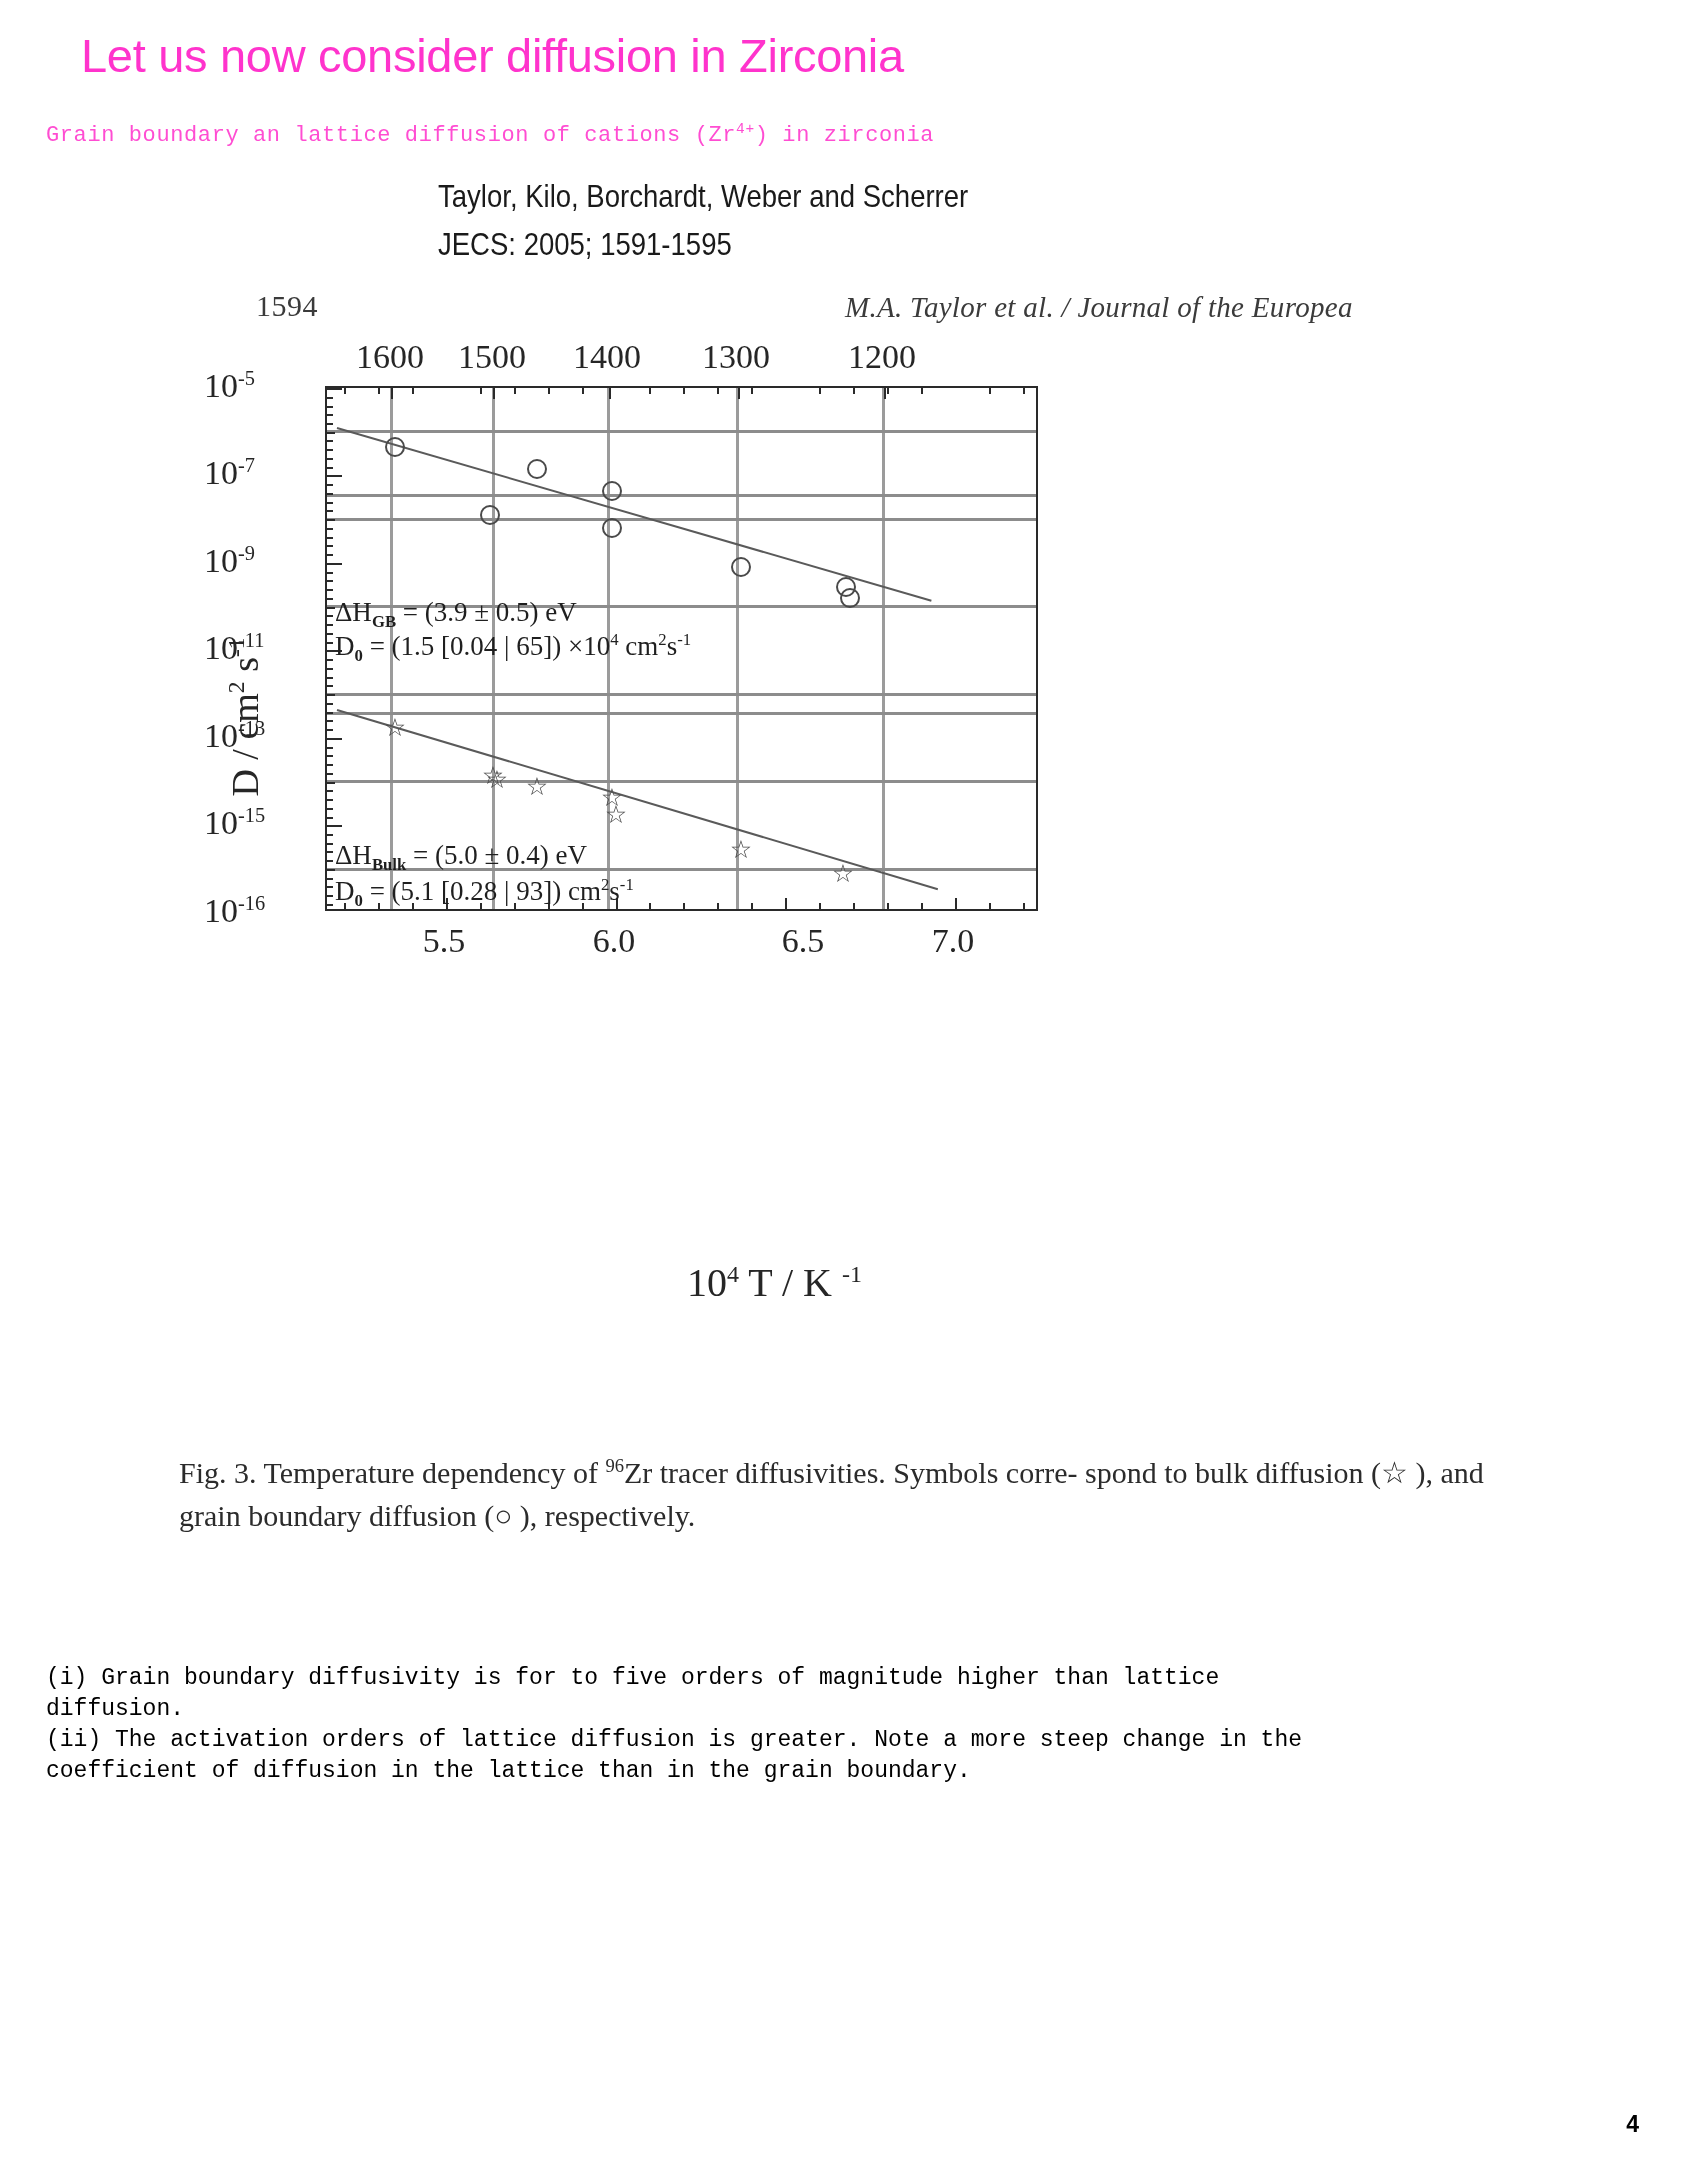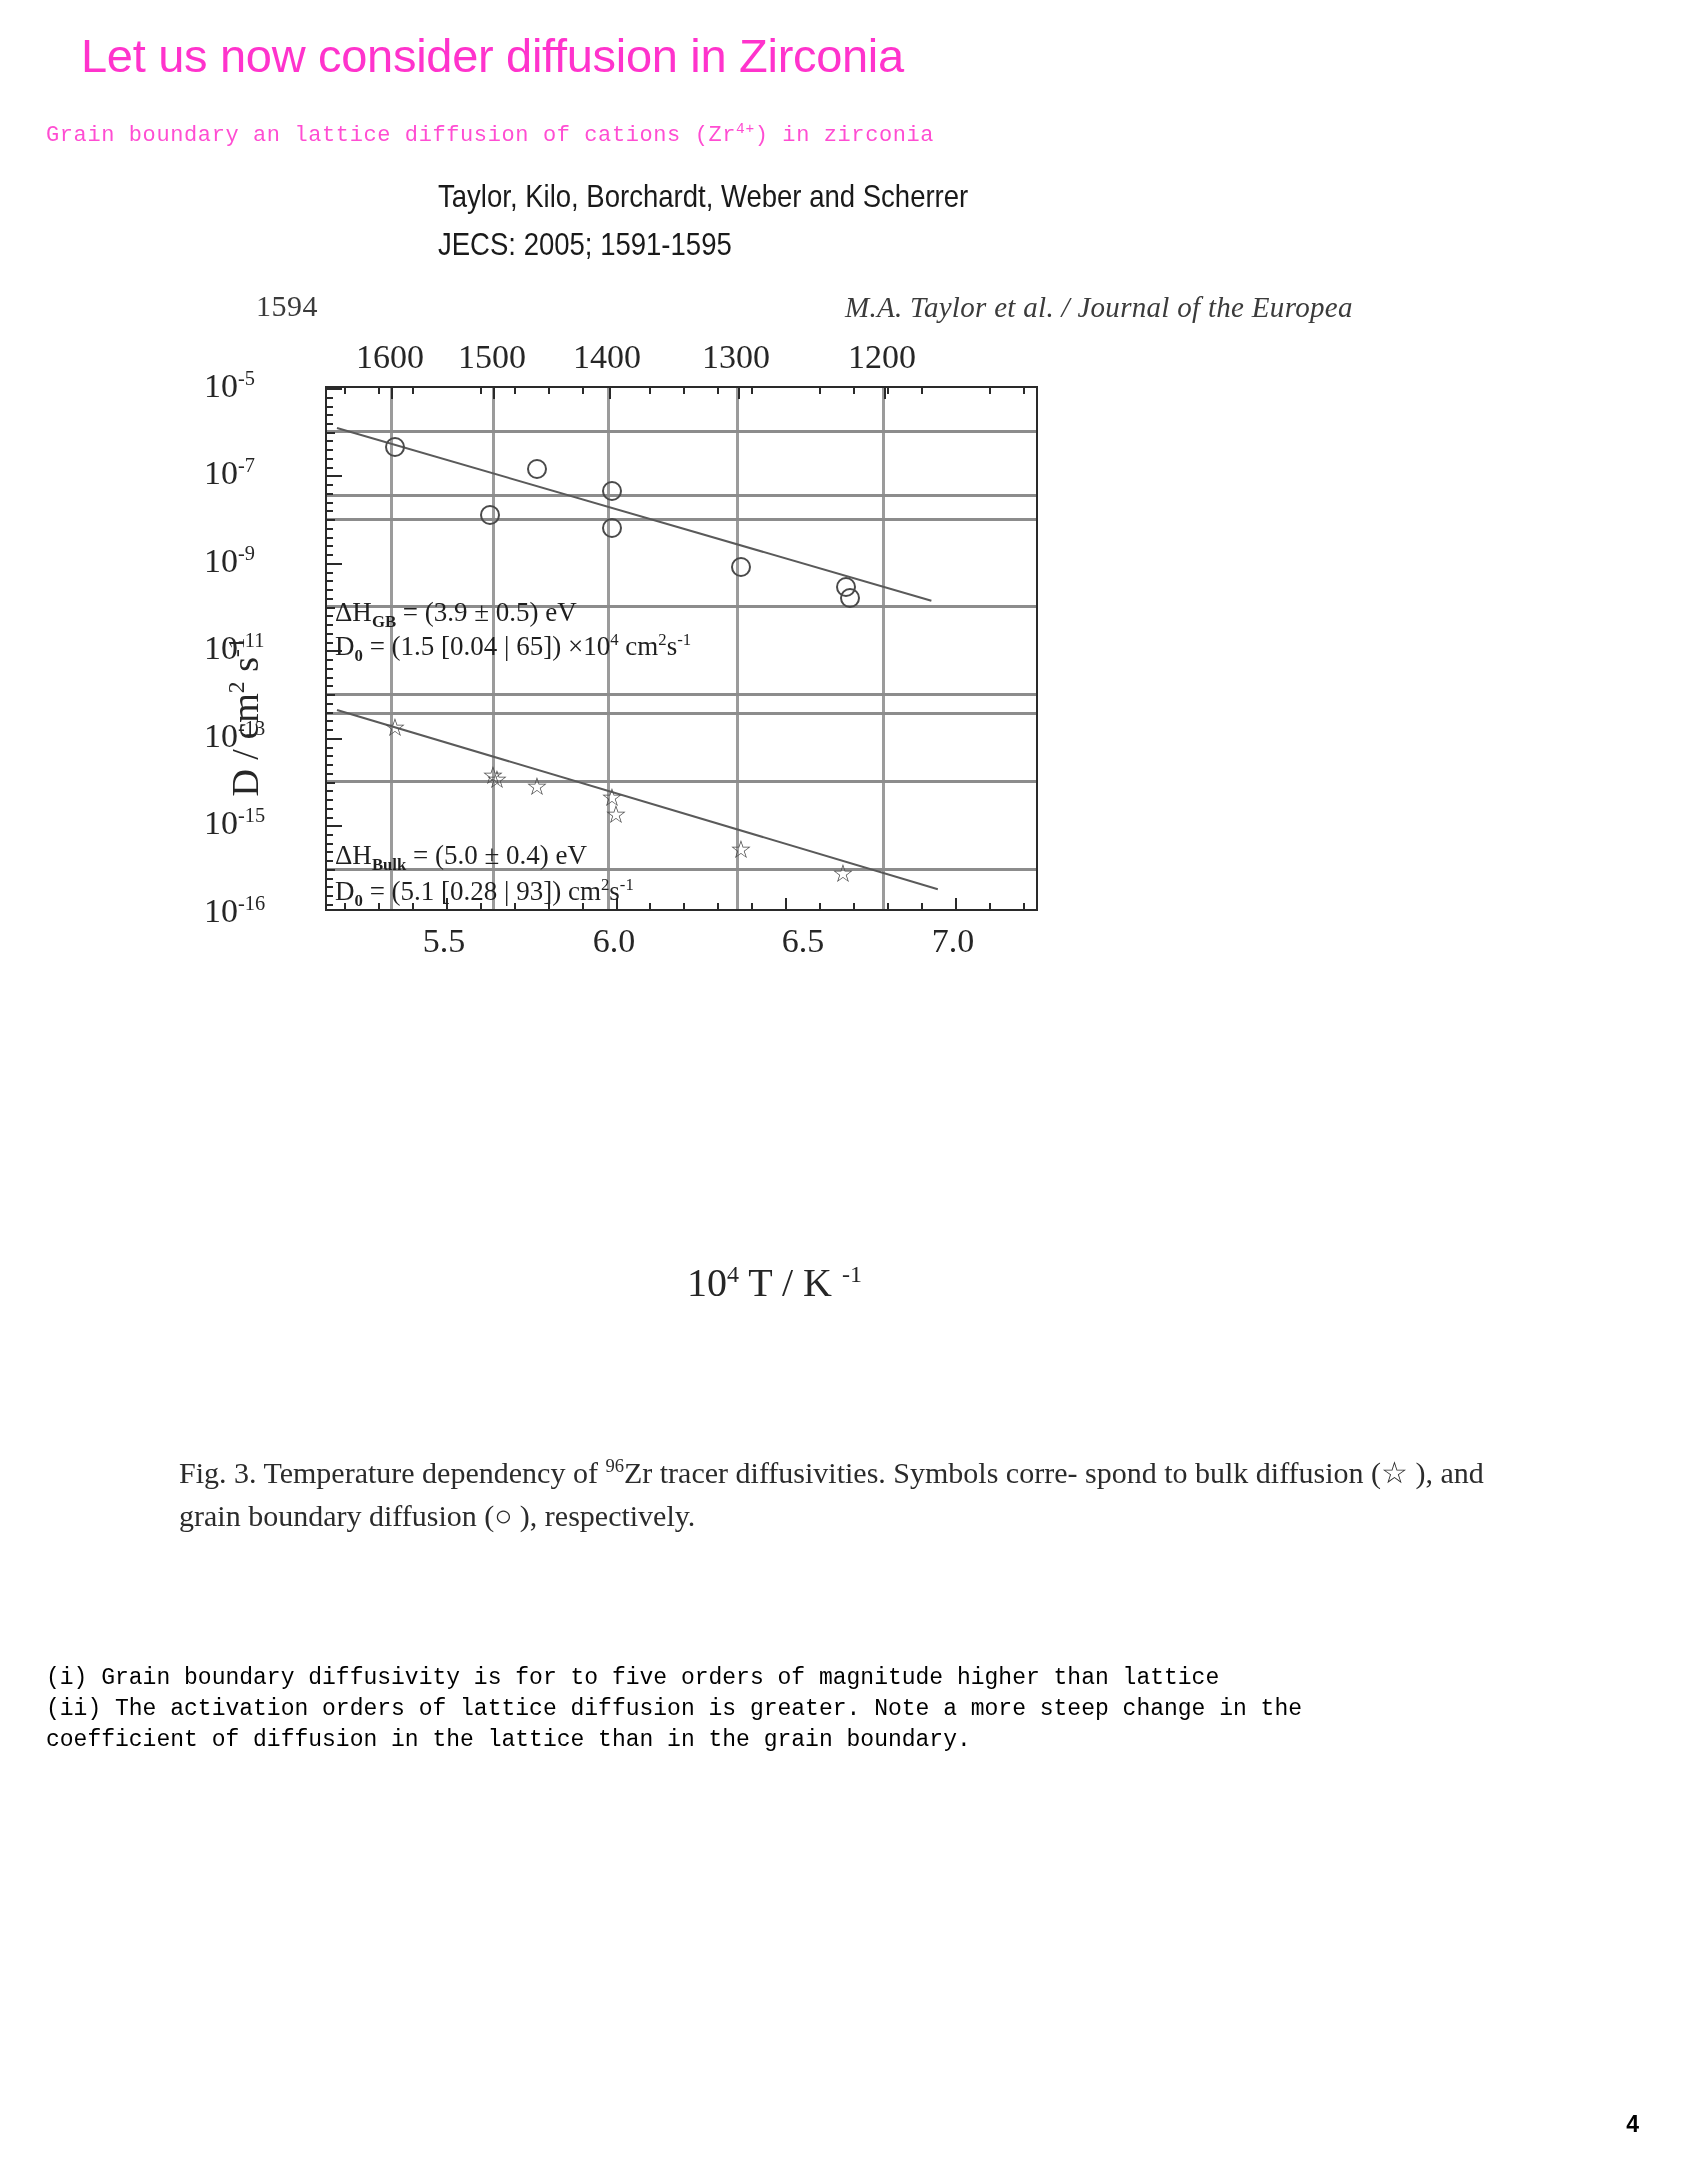"diffusion." div { html: none -> <div>diffusion.</div> }
